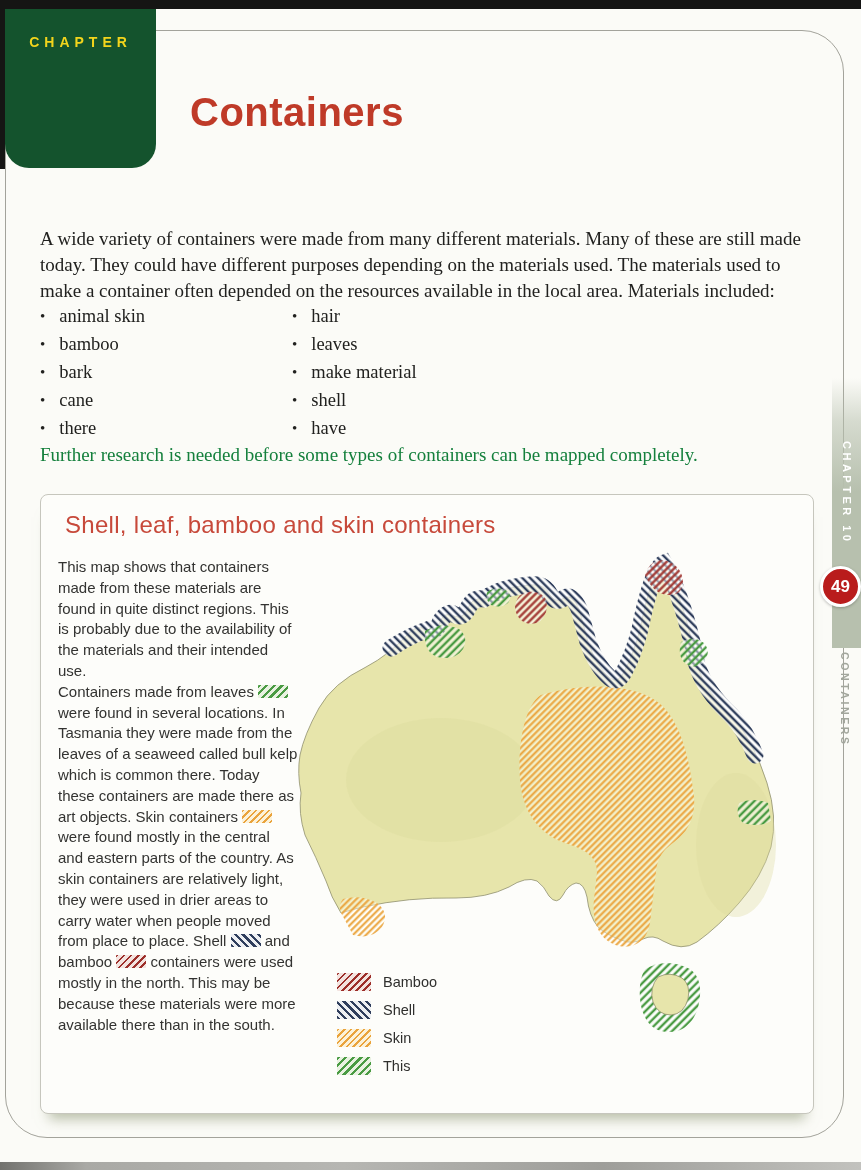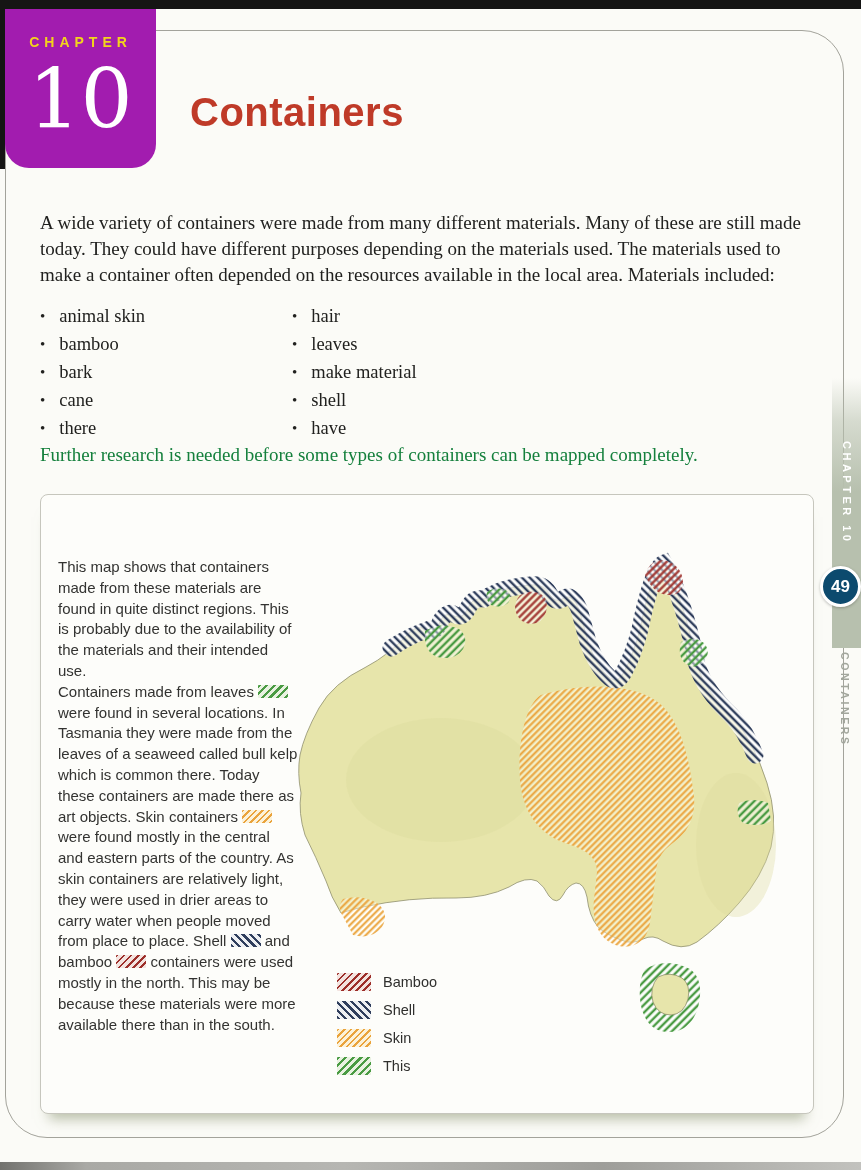"CHAPTER" .badge { background: #a21caf -> #14532d }
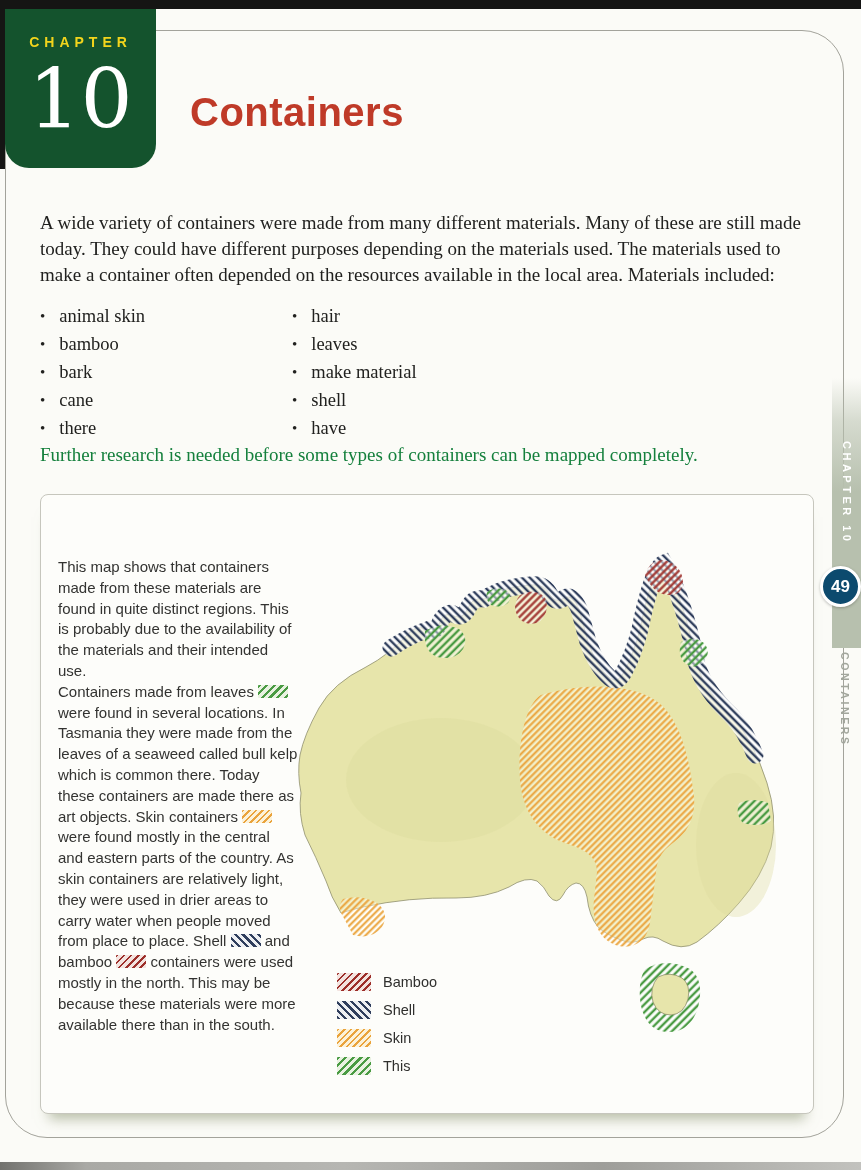"10" div.num { html: <div>10</div> -> none }
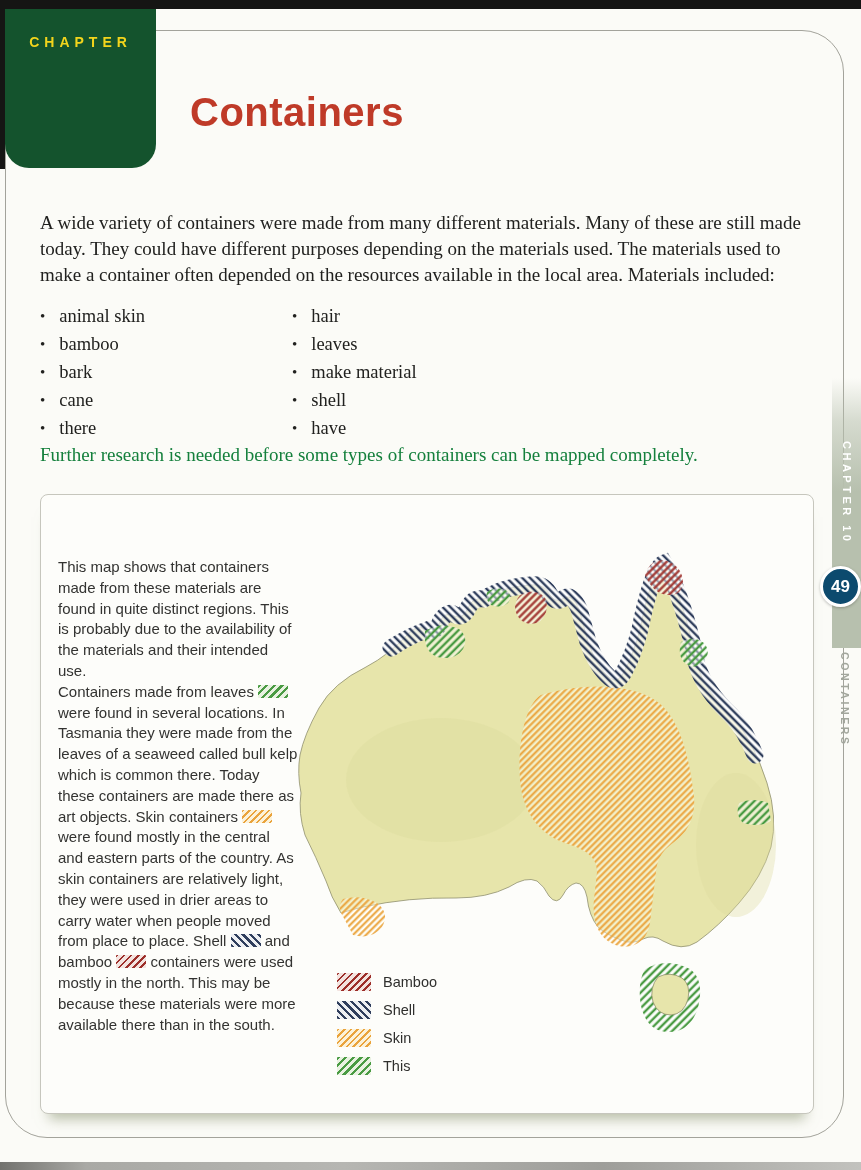"A wide variety of containers" .intro { top: 210px -> 226px }
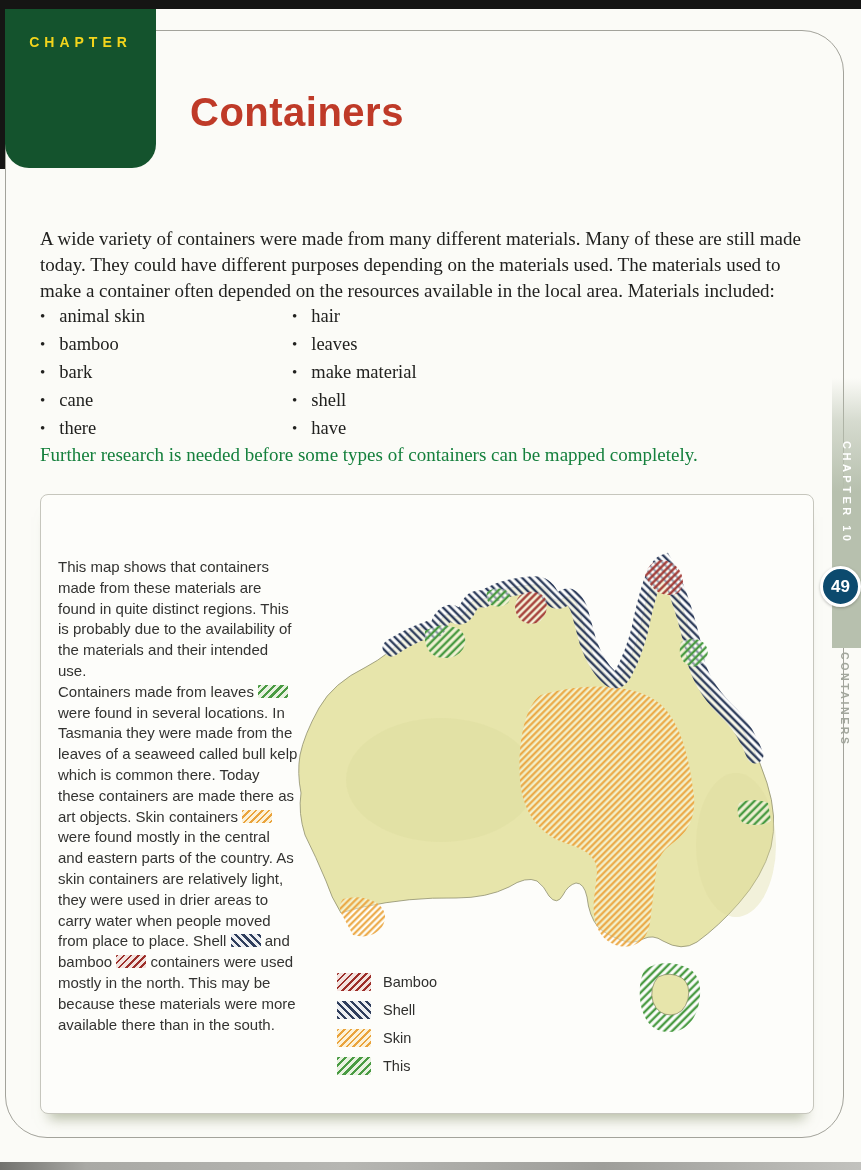"Shell, leaf, bamboo and skin" div.panel-title { html: none -> <div>Shell, leaf, bamboo and skin containers</div> }
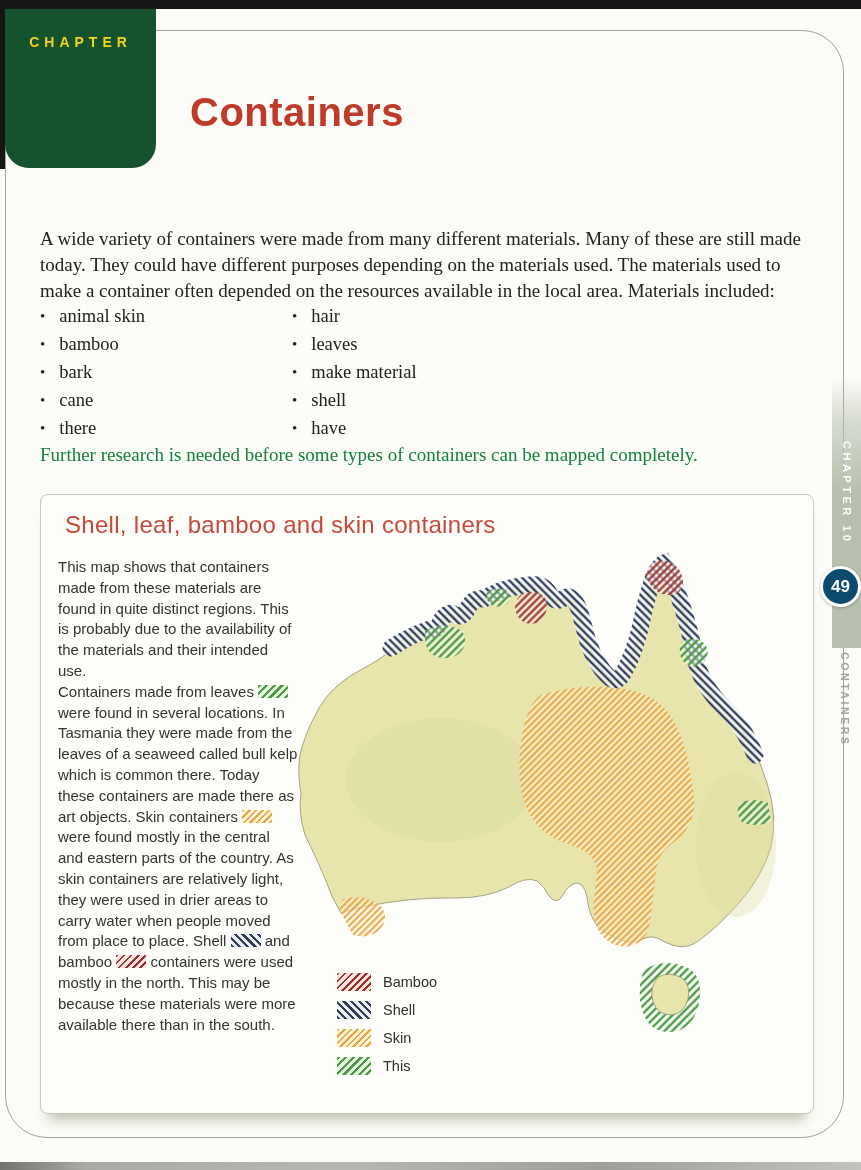"49" .pg-circle { background: #0c4a6e -> #b91c1c }
